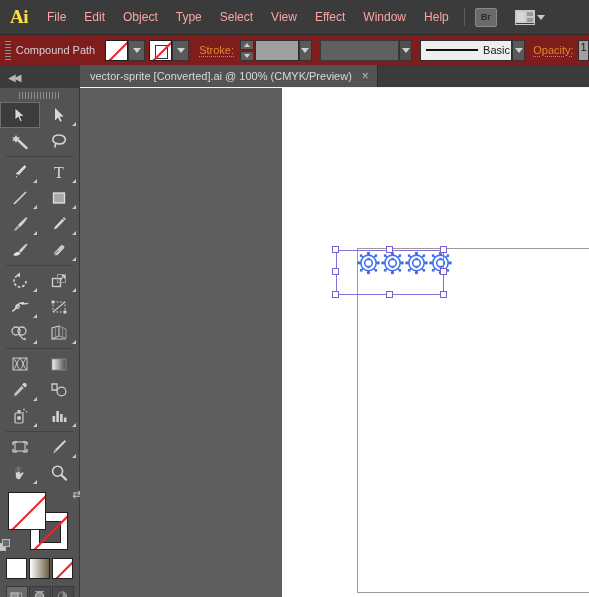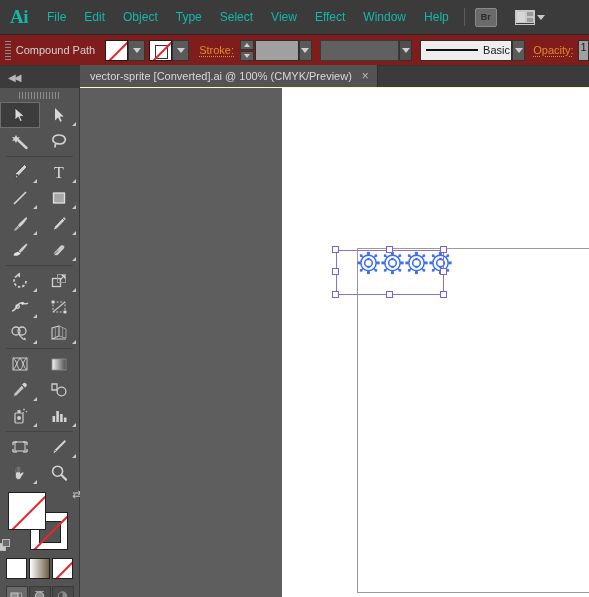"Ai" .ai-logo { color: #14b8a6 -> #fde047 }
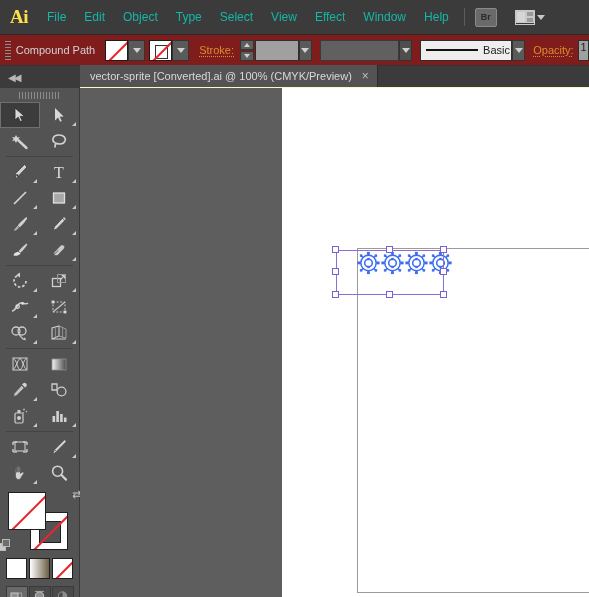"File" .menu-item { color: #14b8a6 -> #fca5a5 }
